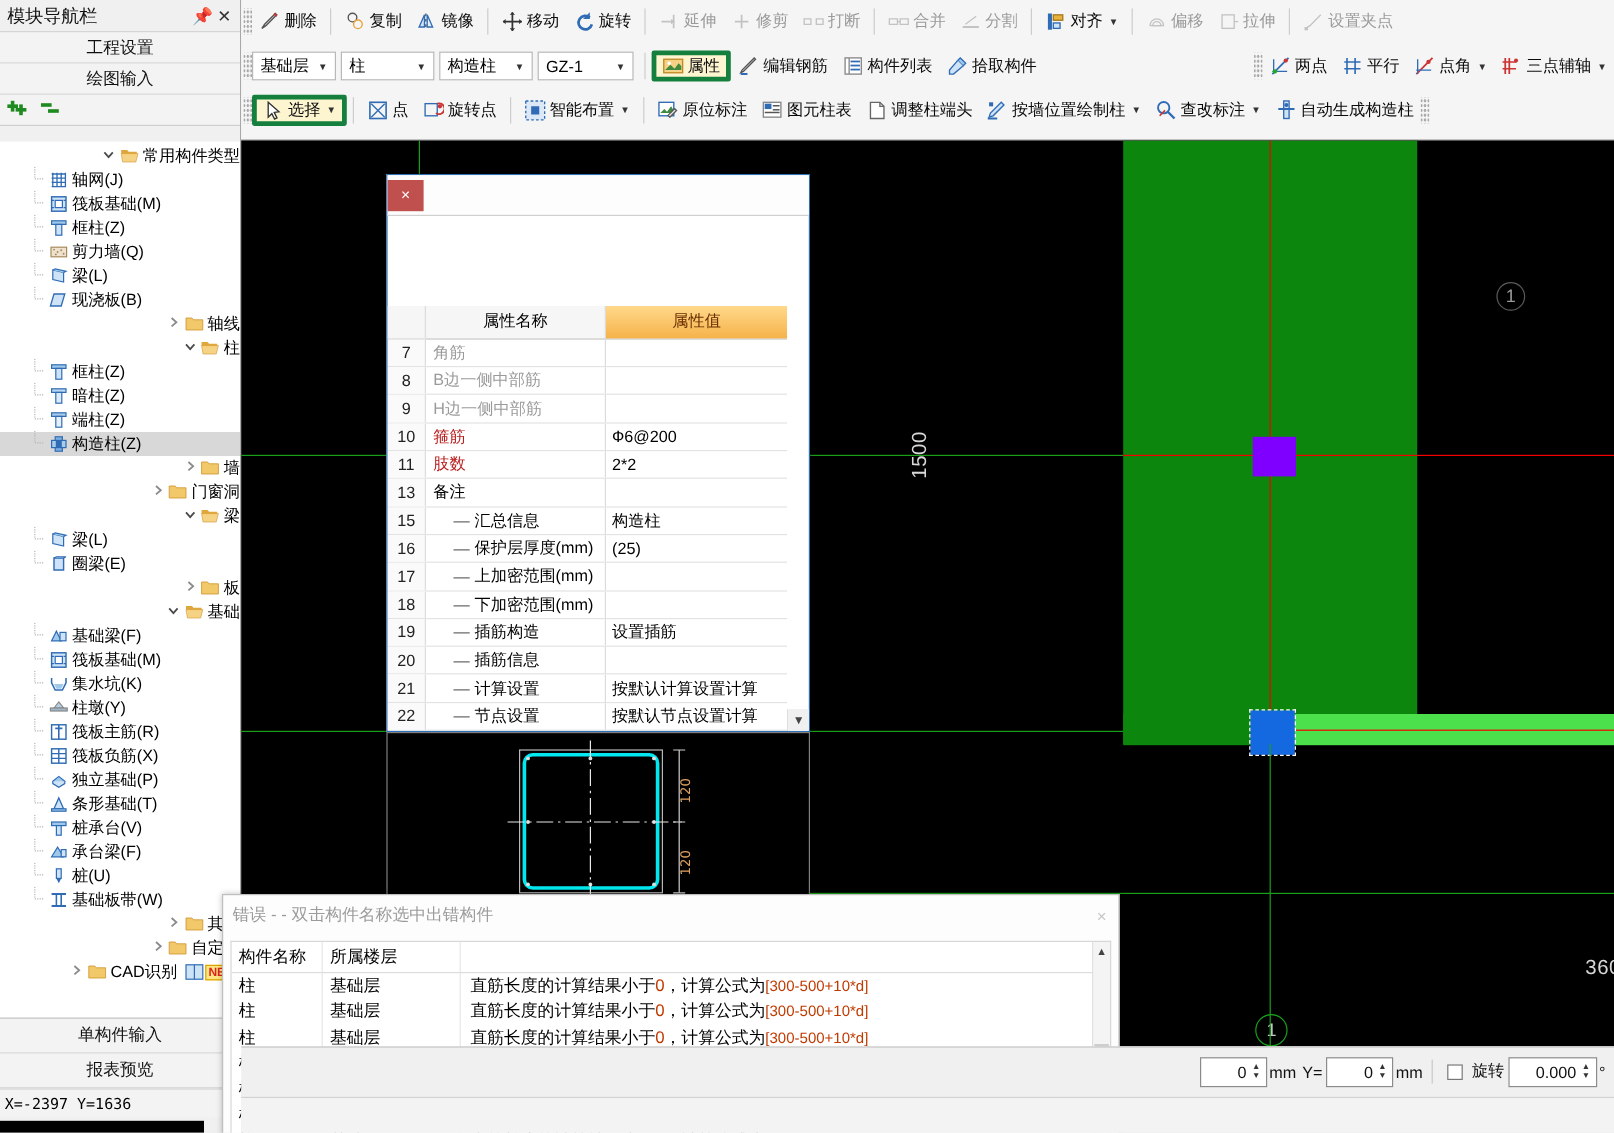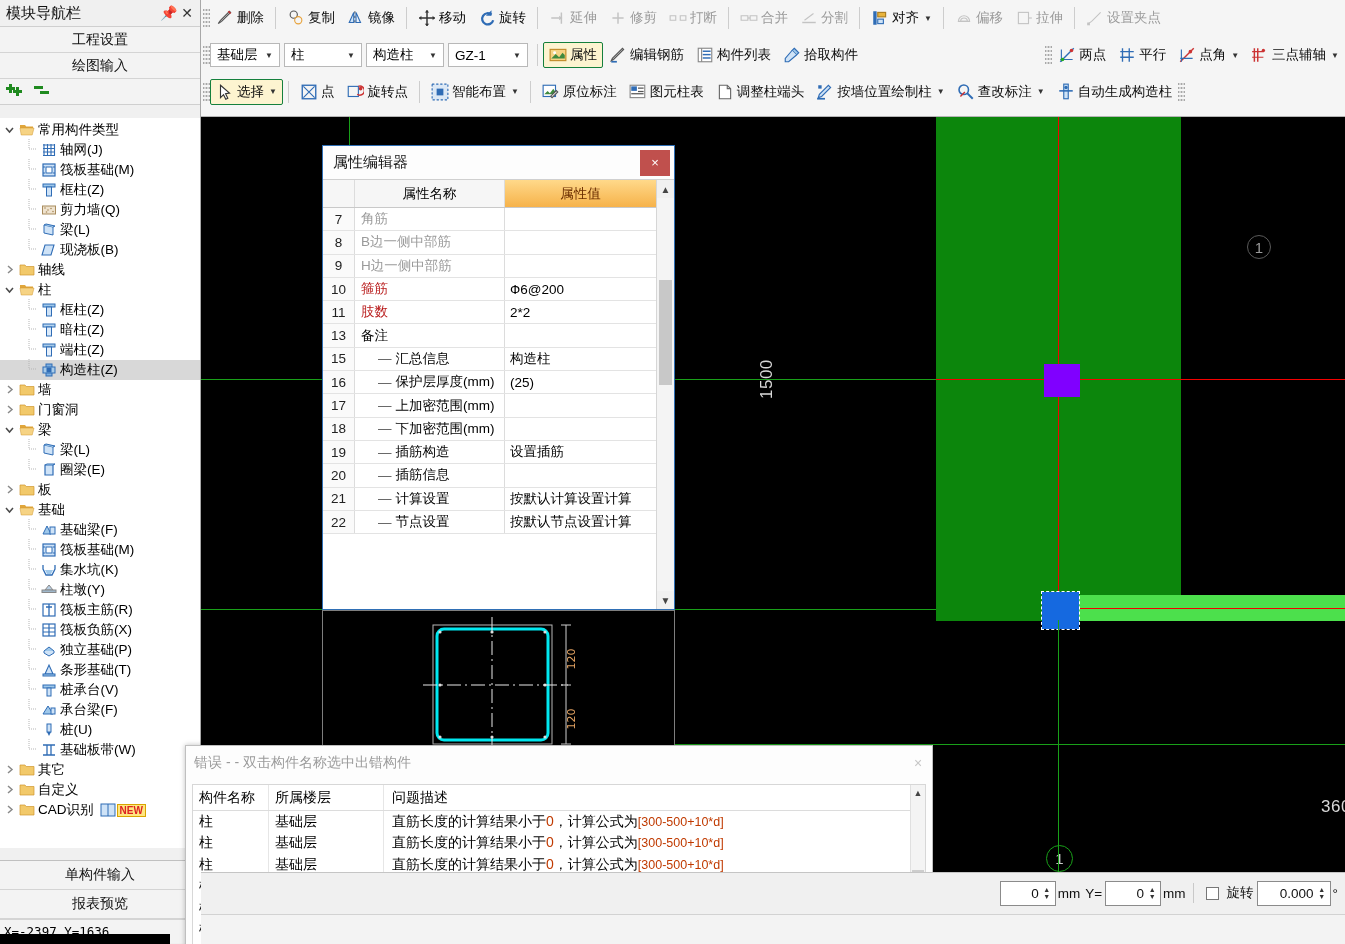"属性" .tbtn.active { border: 1px solid #15803d -> 4px solid #15803d }
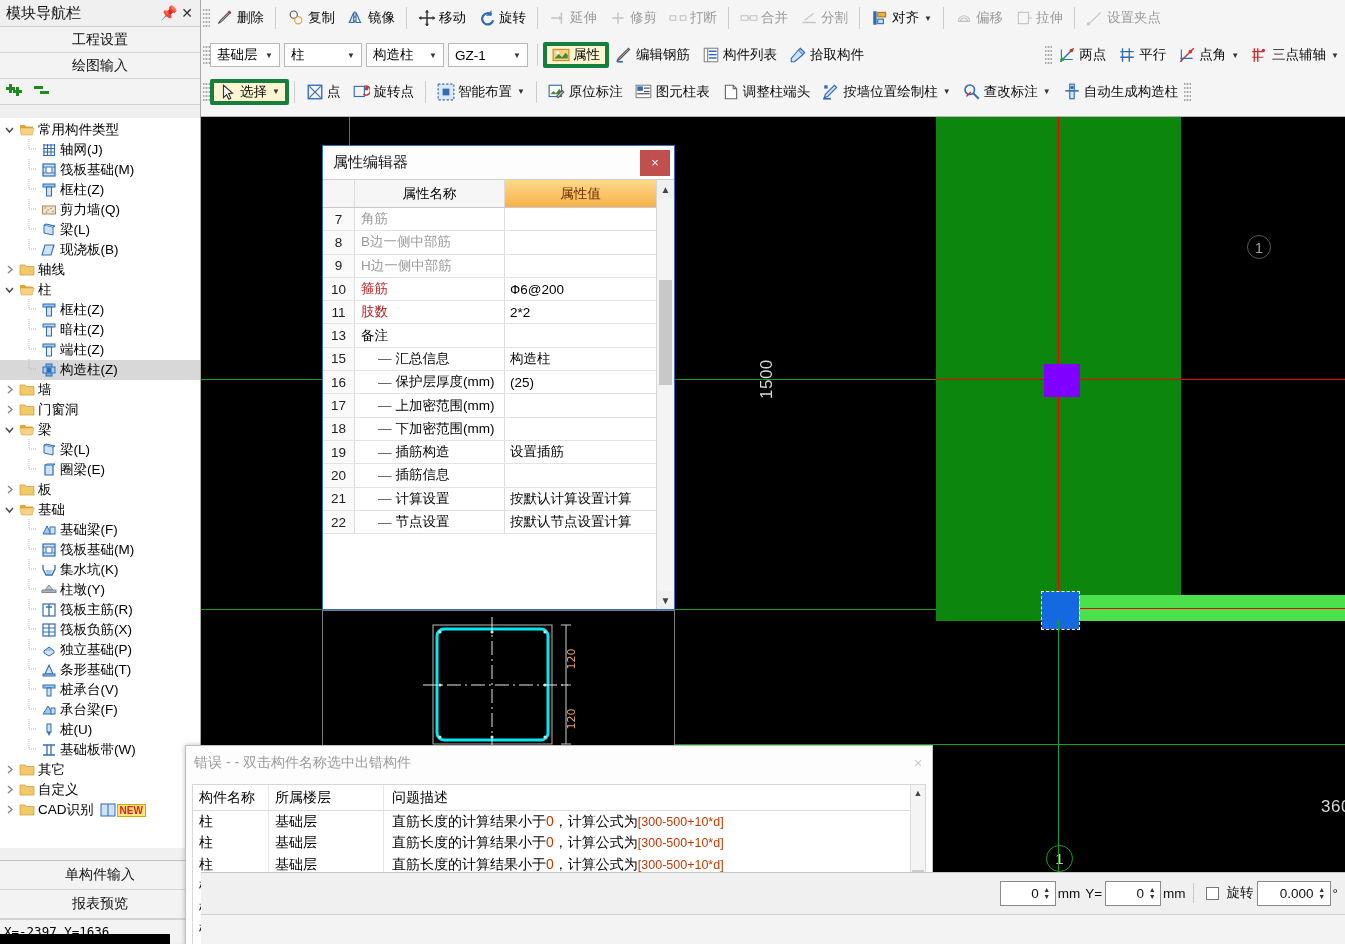"常用构件类型" .lvl1 { justify-content: none -> flex-end }
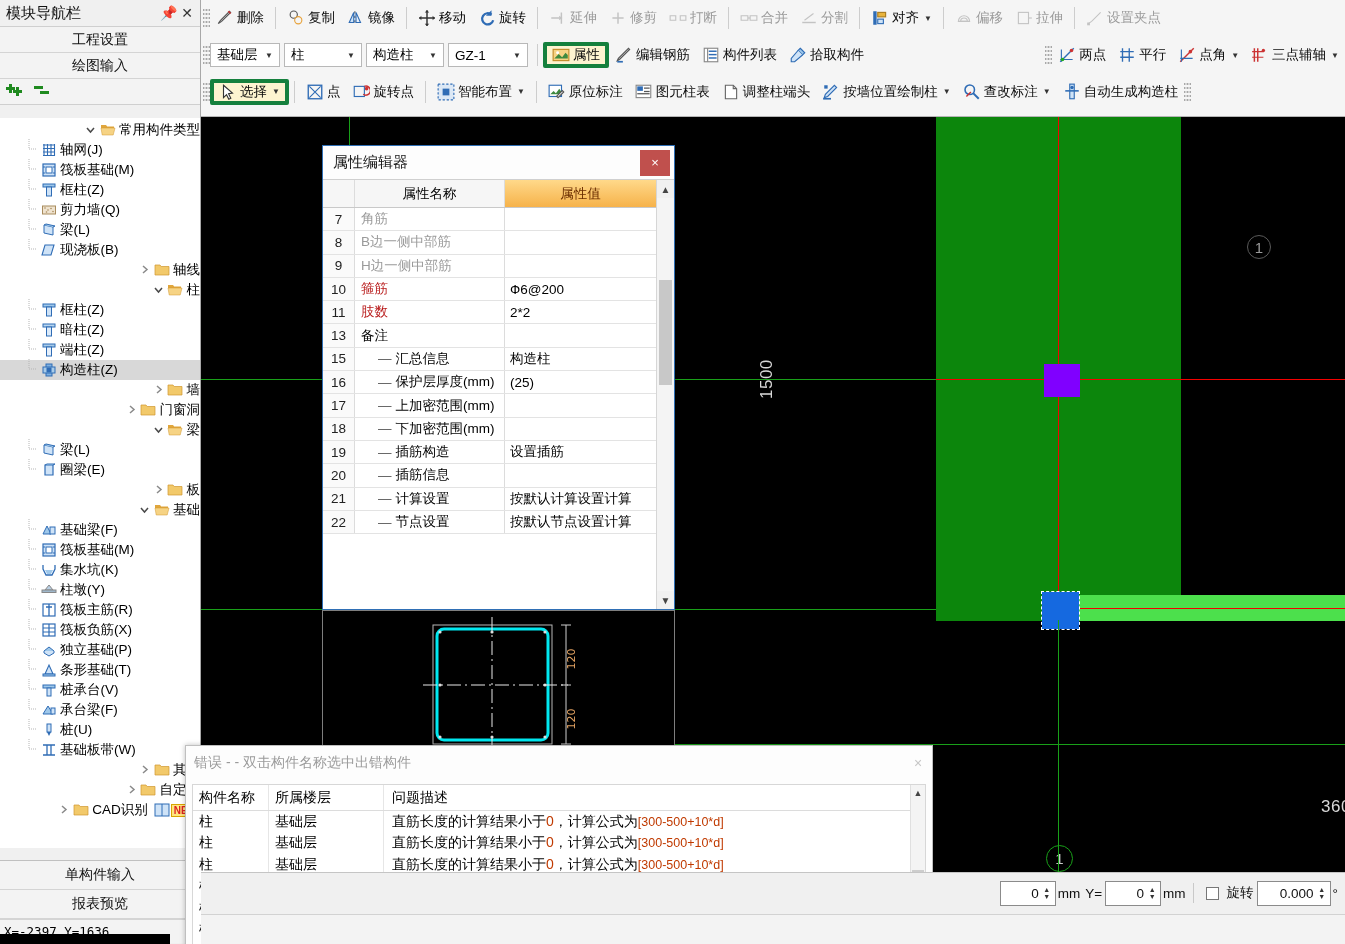"属性编辑器" span.tx { html: <span>属性编辑器</span> -> none }
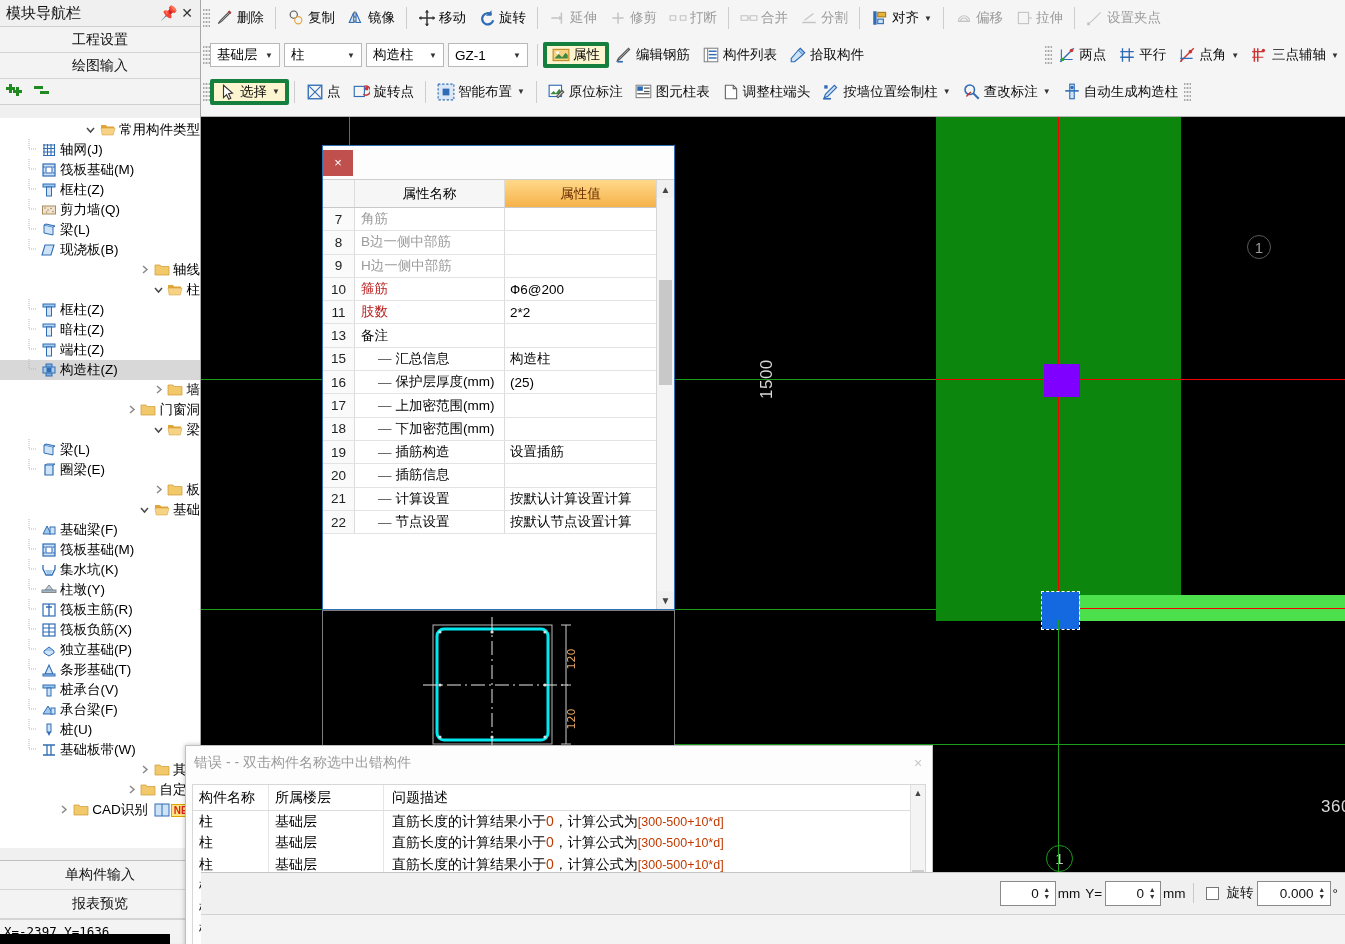"属性名称" .ptable { align-items: none -> flex-end }
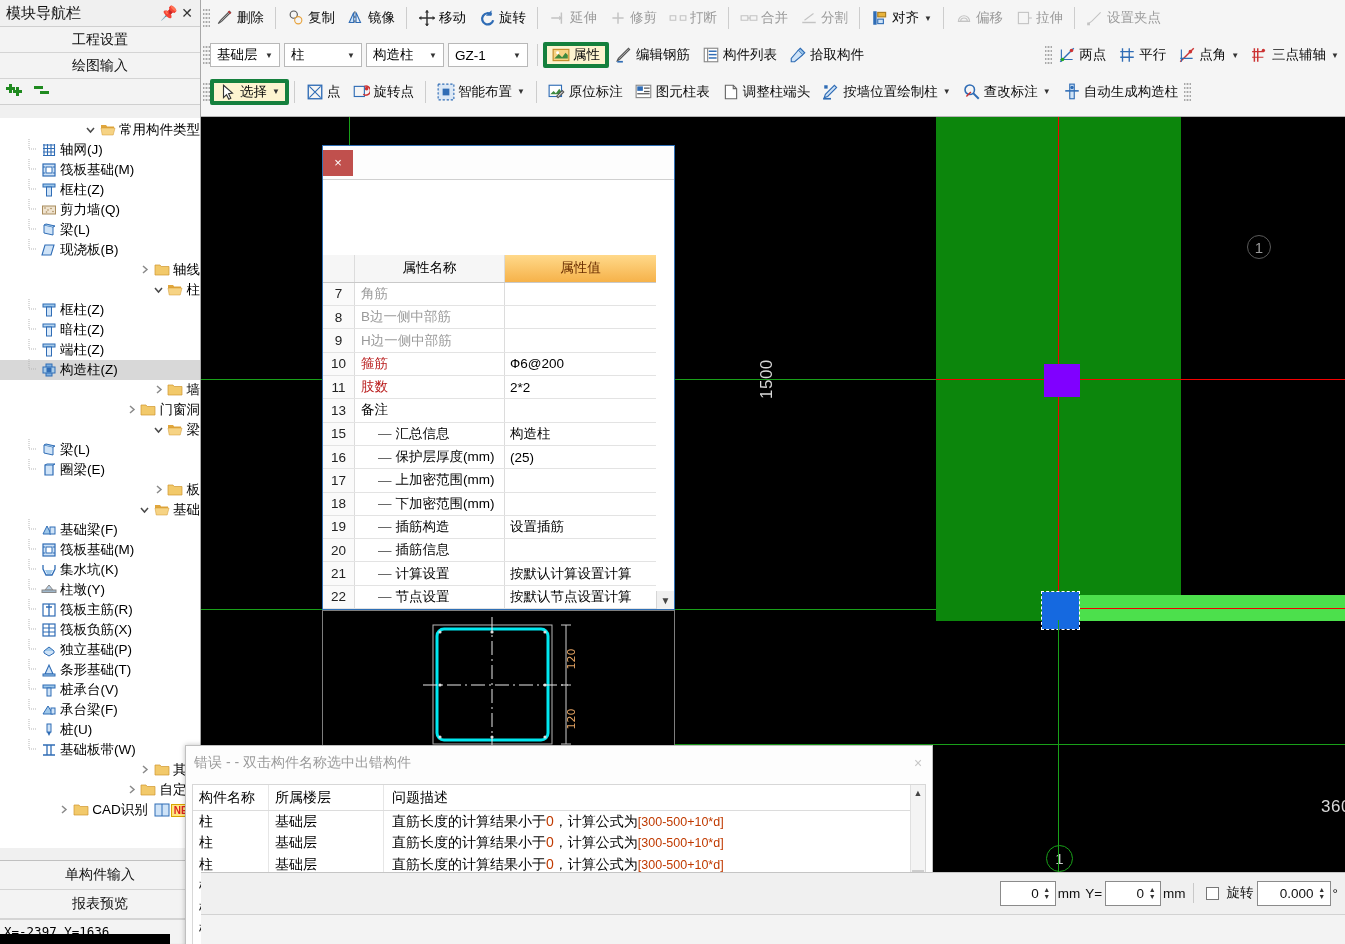"问题描述" div.ec3 { html: <div>问题描述</div> -> none }
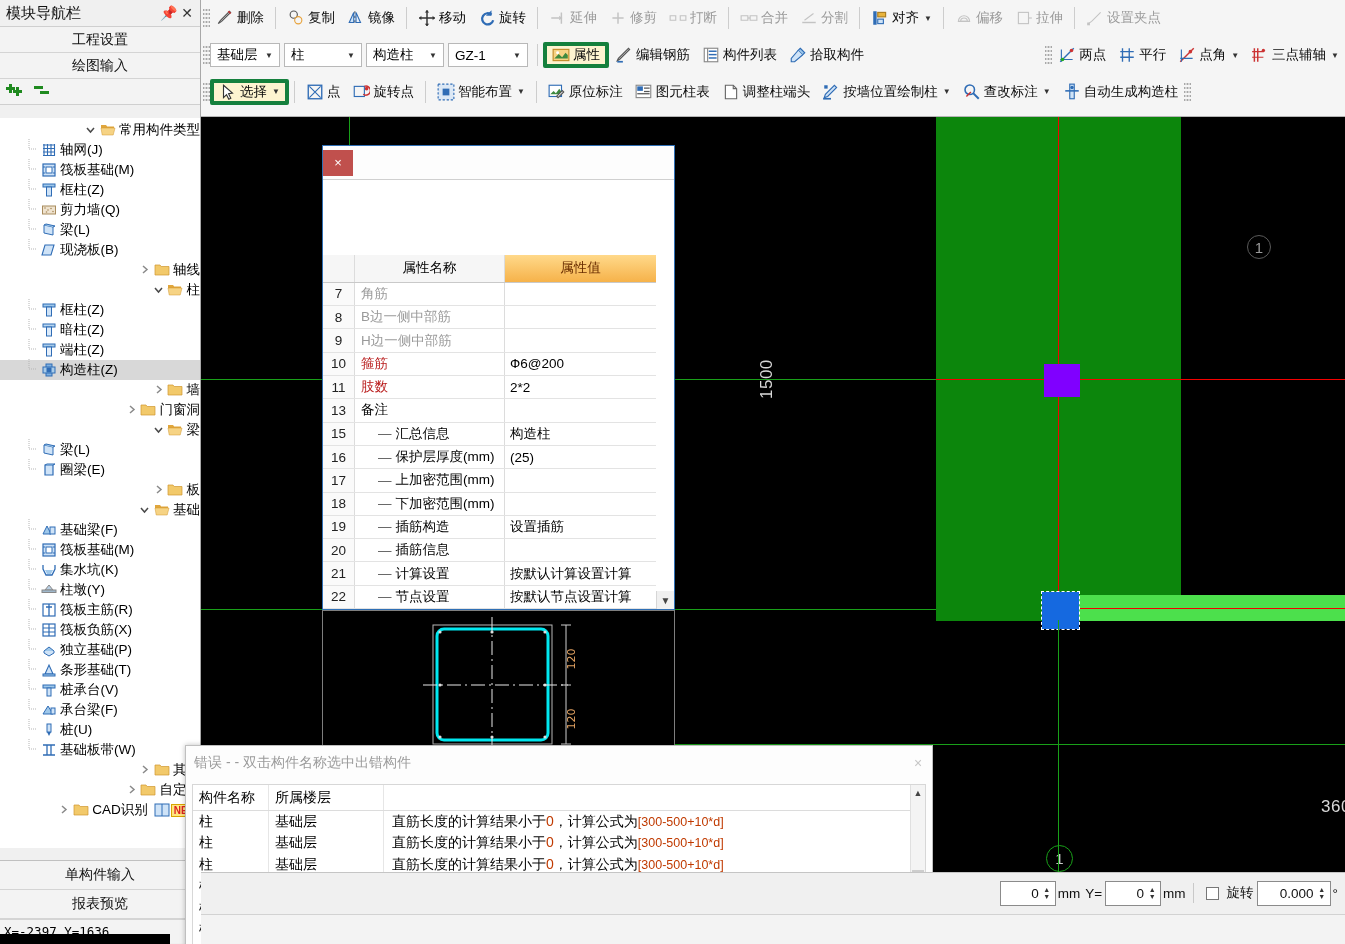"单构件输入" .sb-bottom { height: 84px -> 96px }
